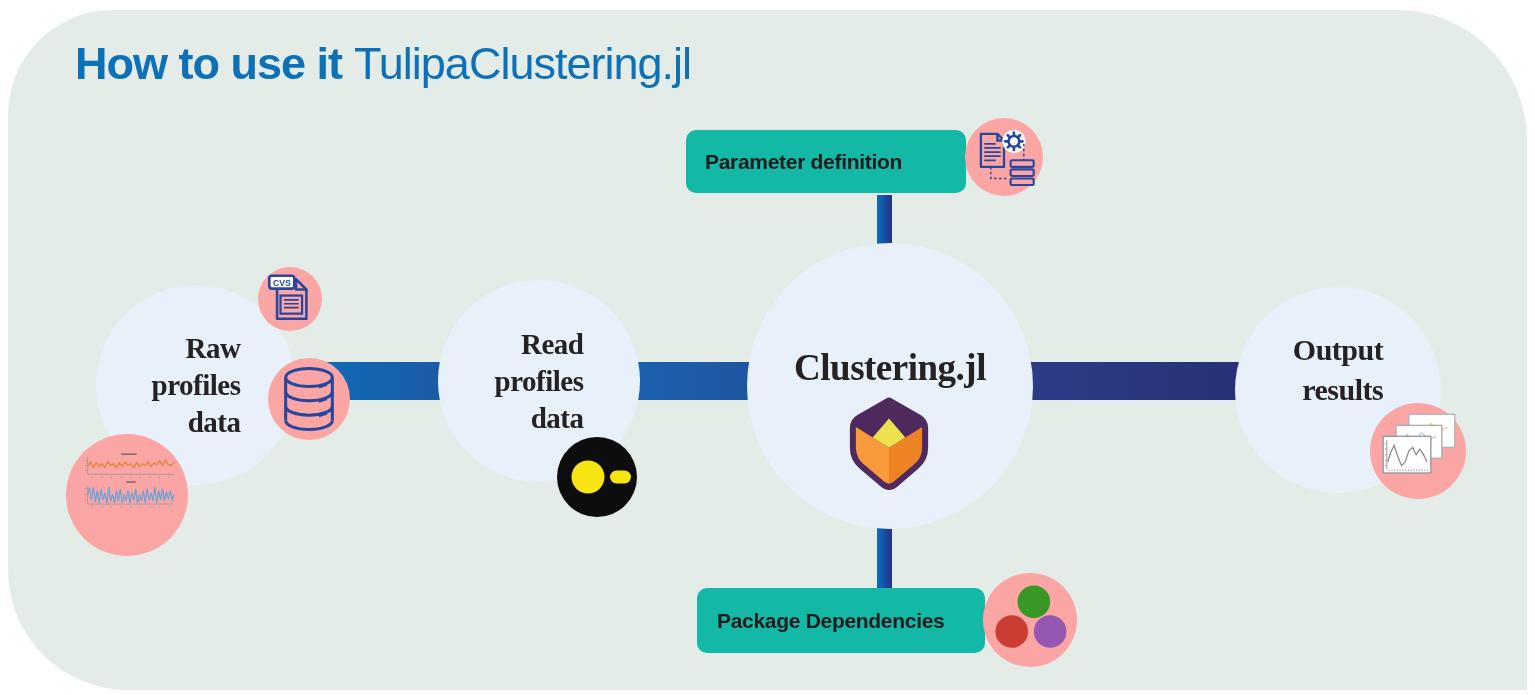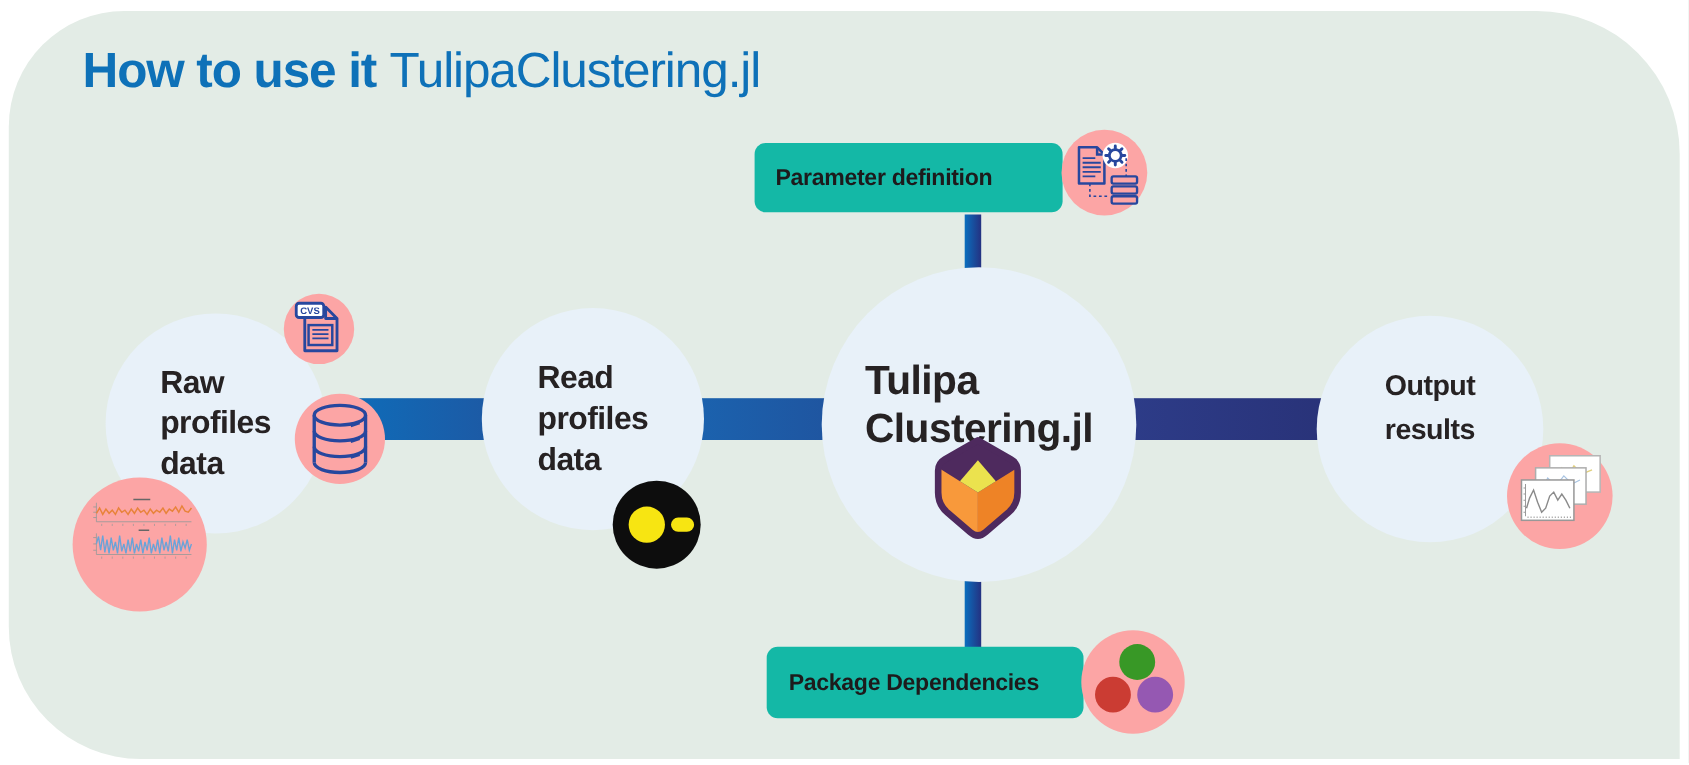"Raw" .node { font-family: none -> Liberation Serif, serif; text-align: left -> right }
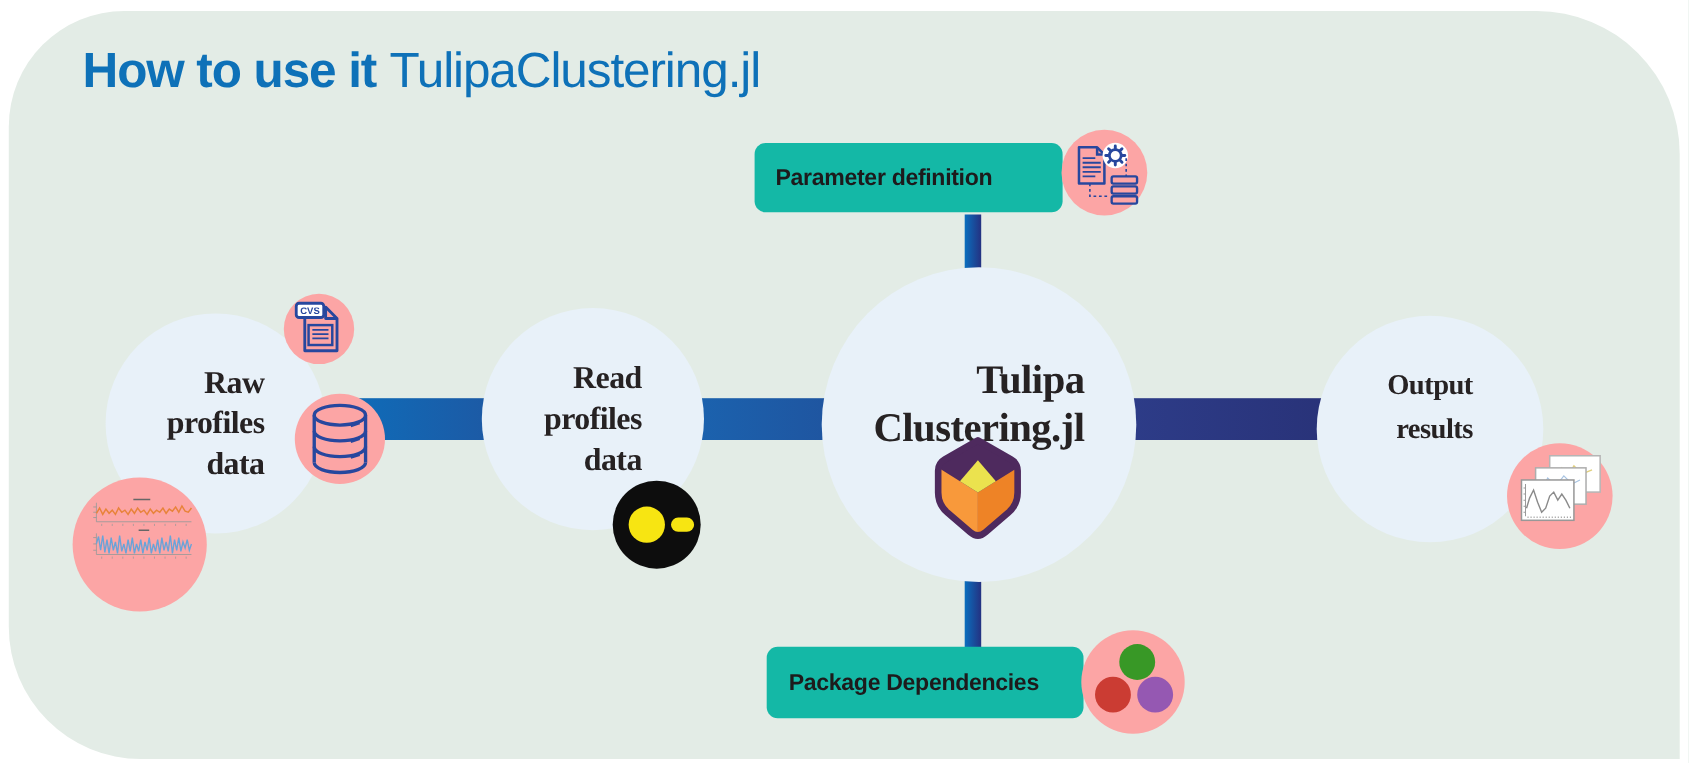"Tulipa" div { html: <div>Tulipa</div> -> none }
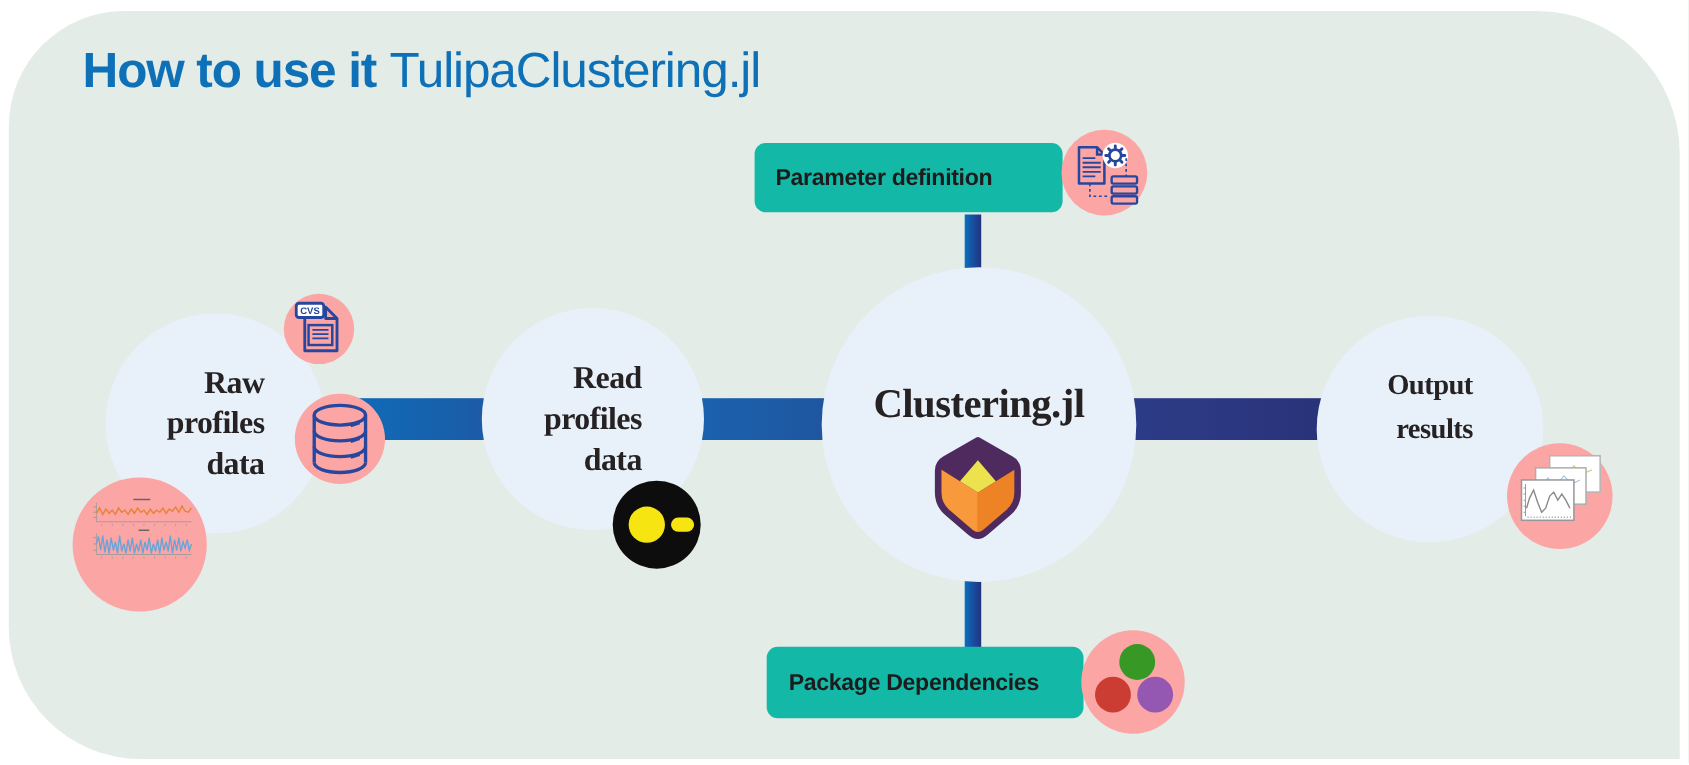"Output" .node-output { font-size: 26px -> 30px; left: 1197px -> 1235px }
